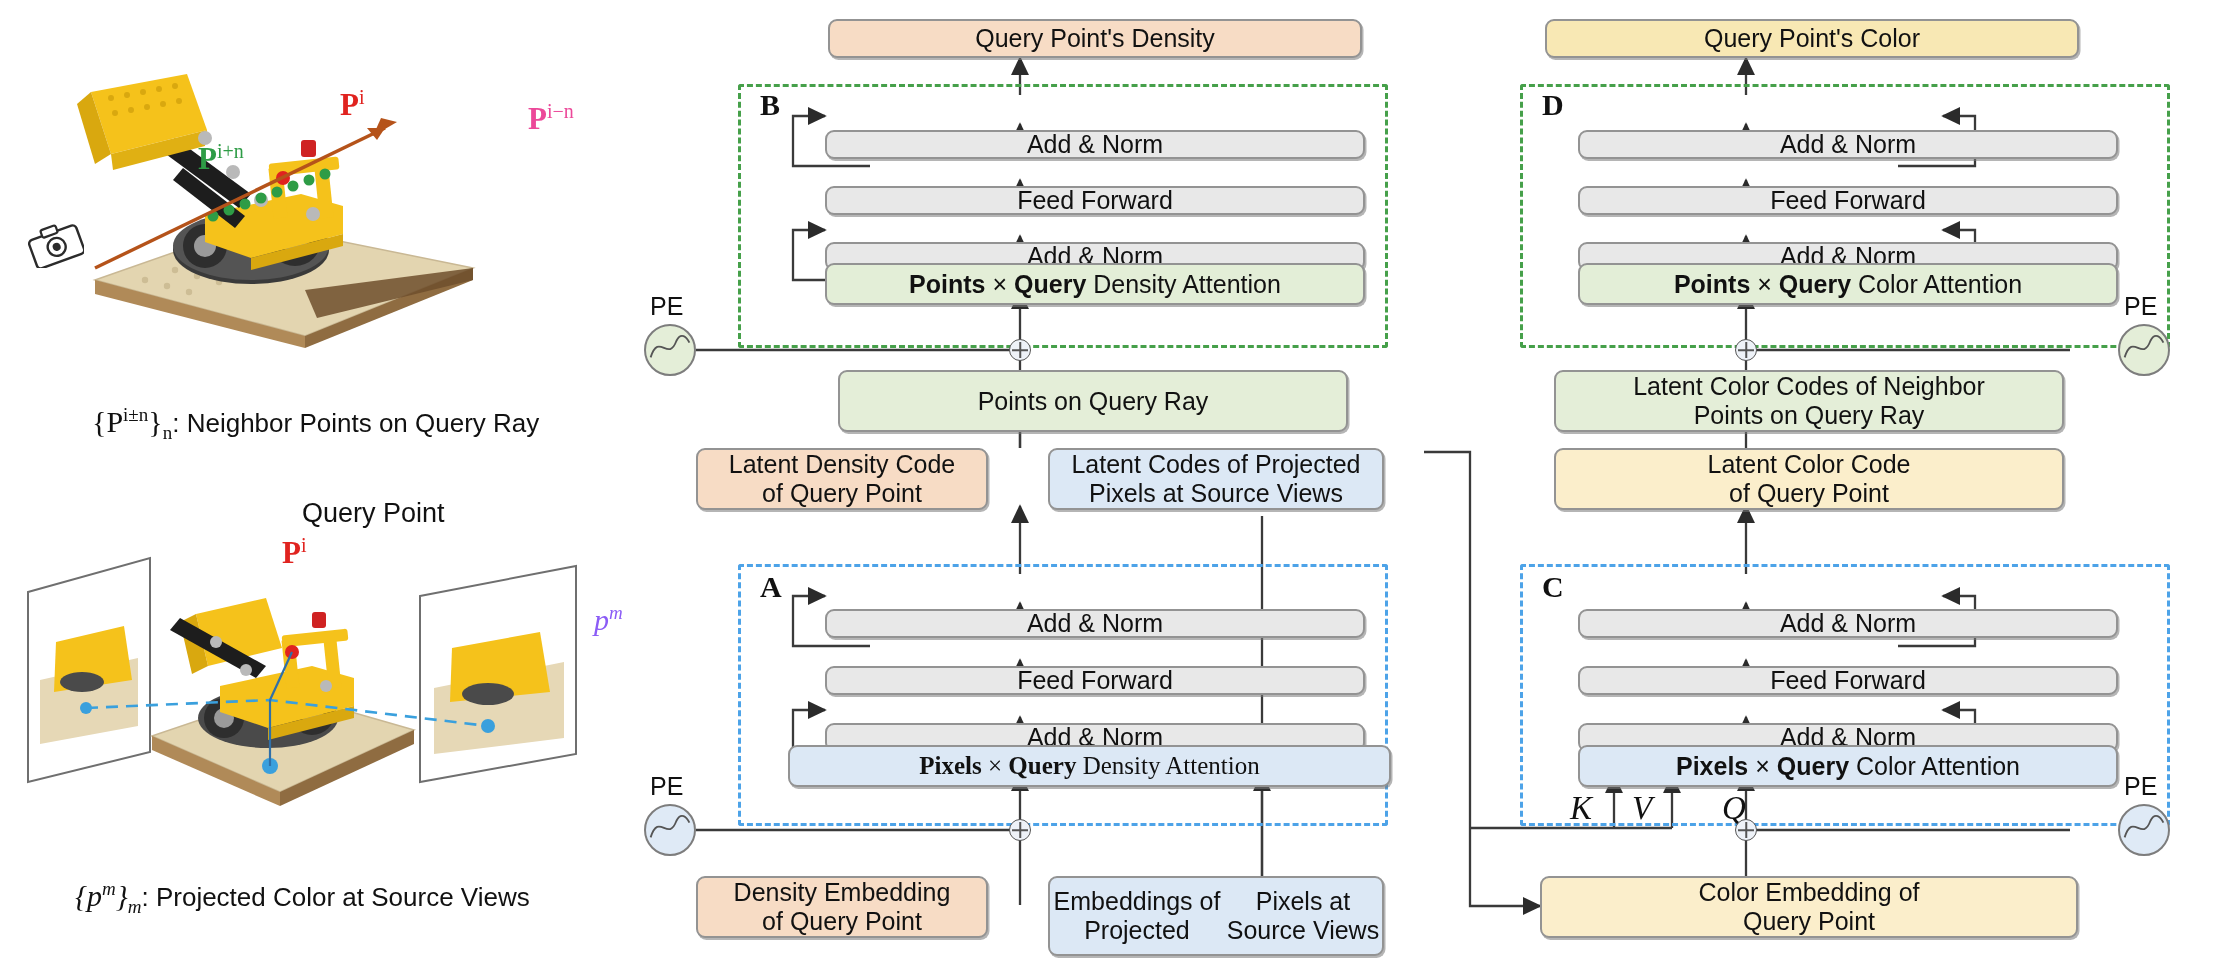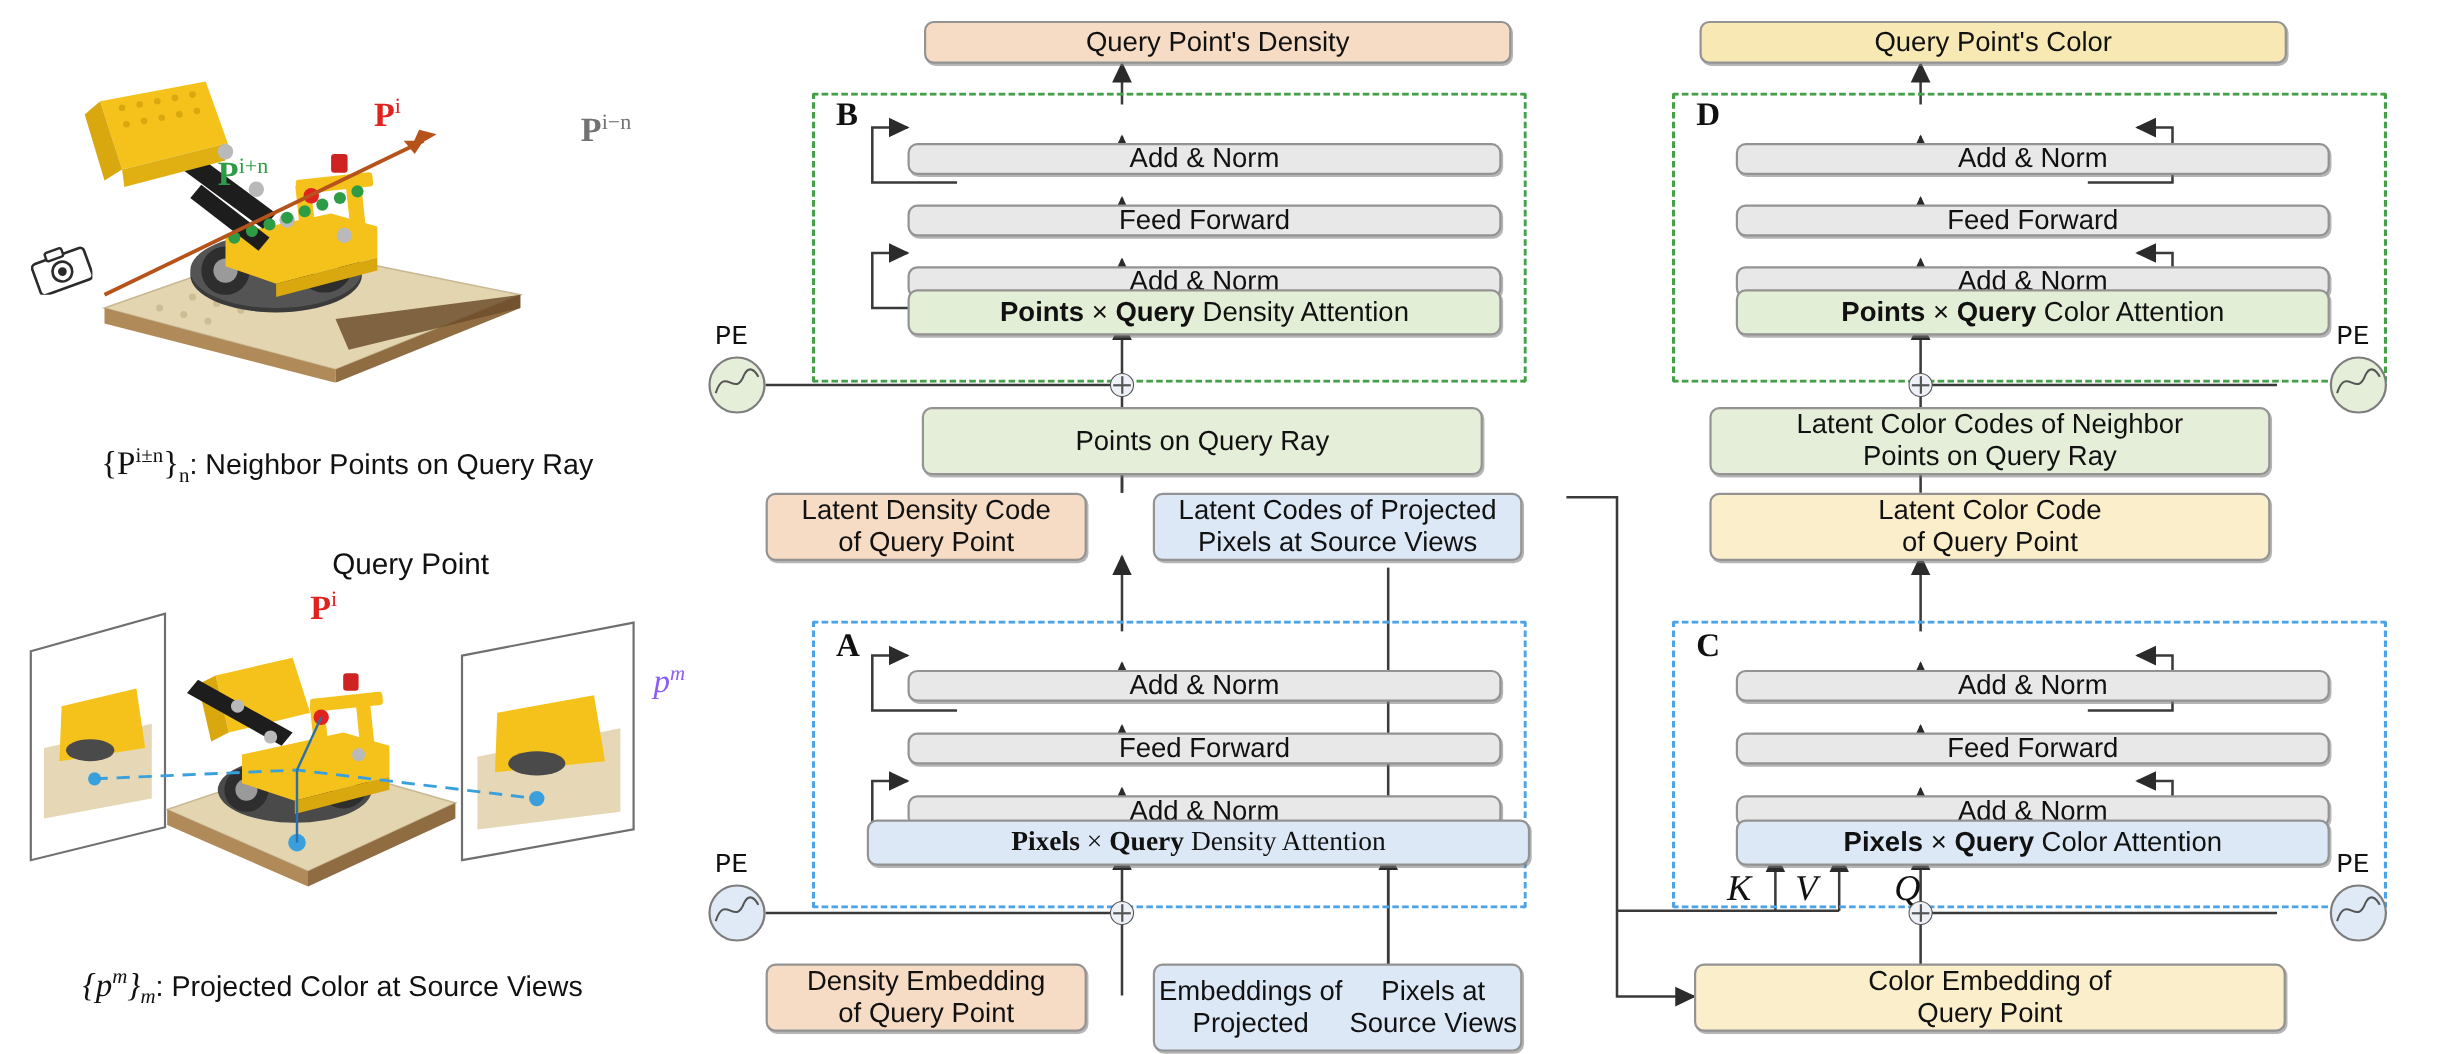"Query Point's Density" div.node { margin-left: 12px -> none }
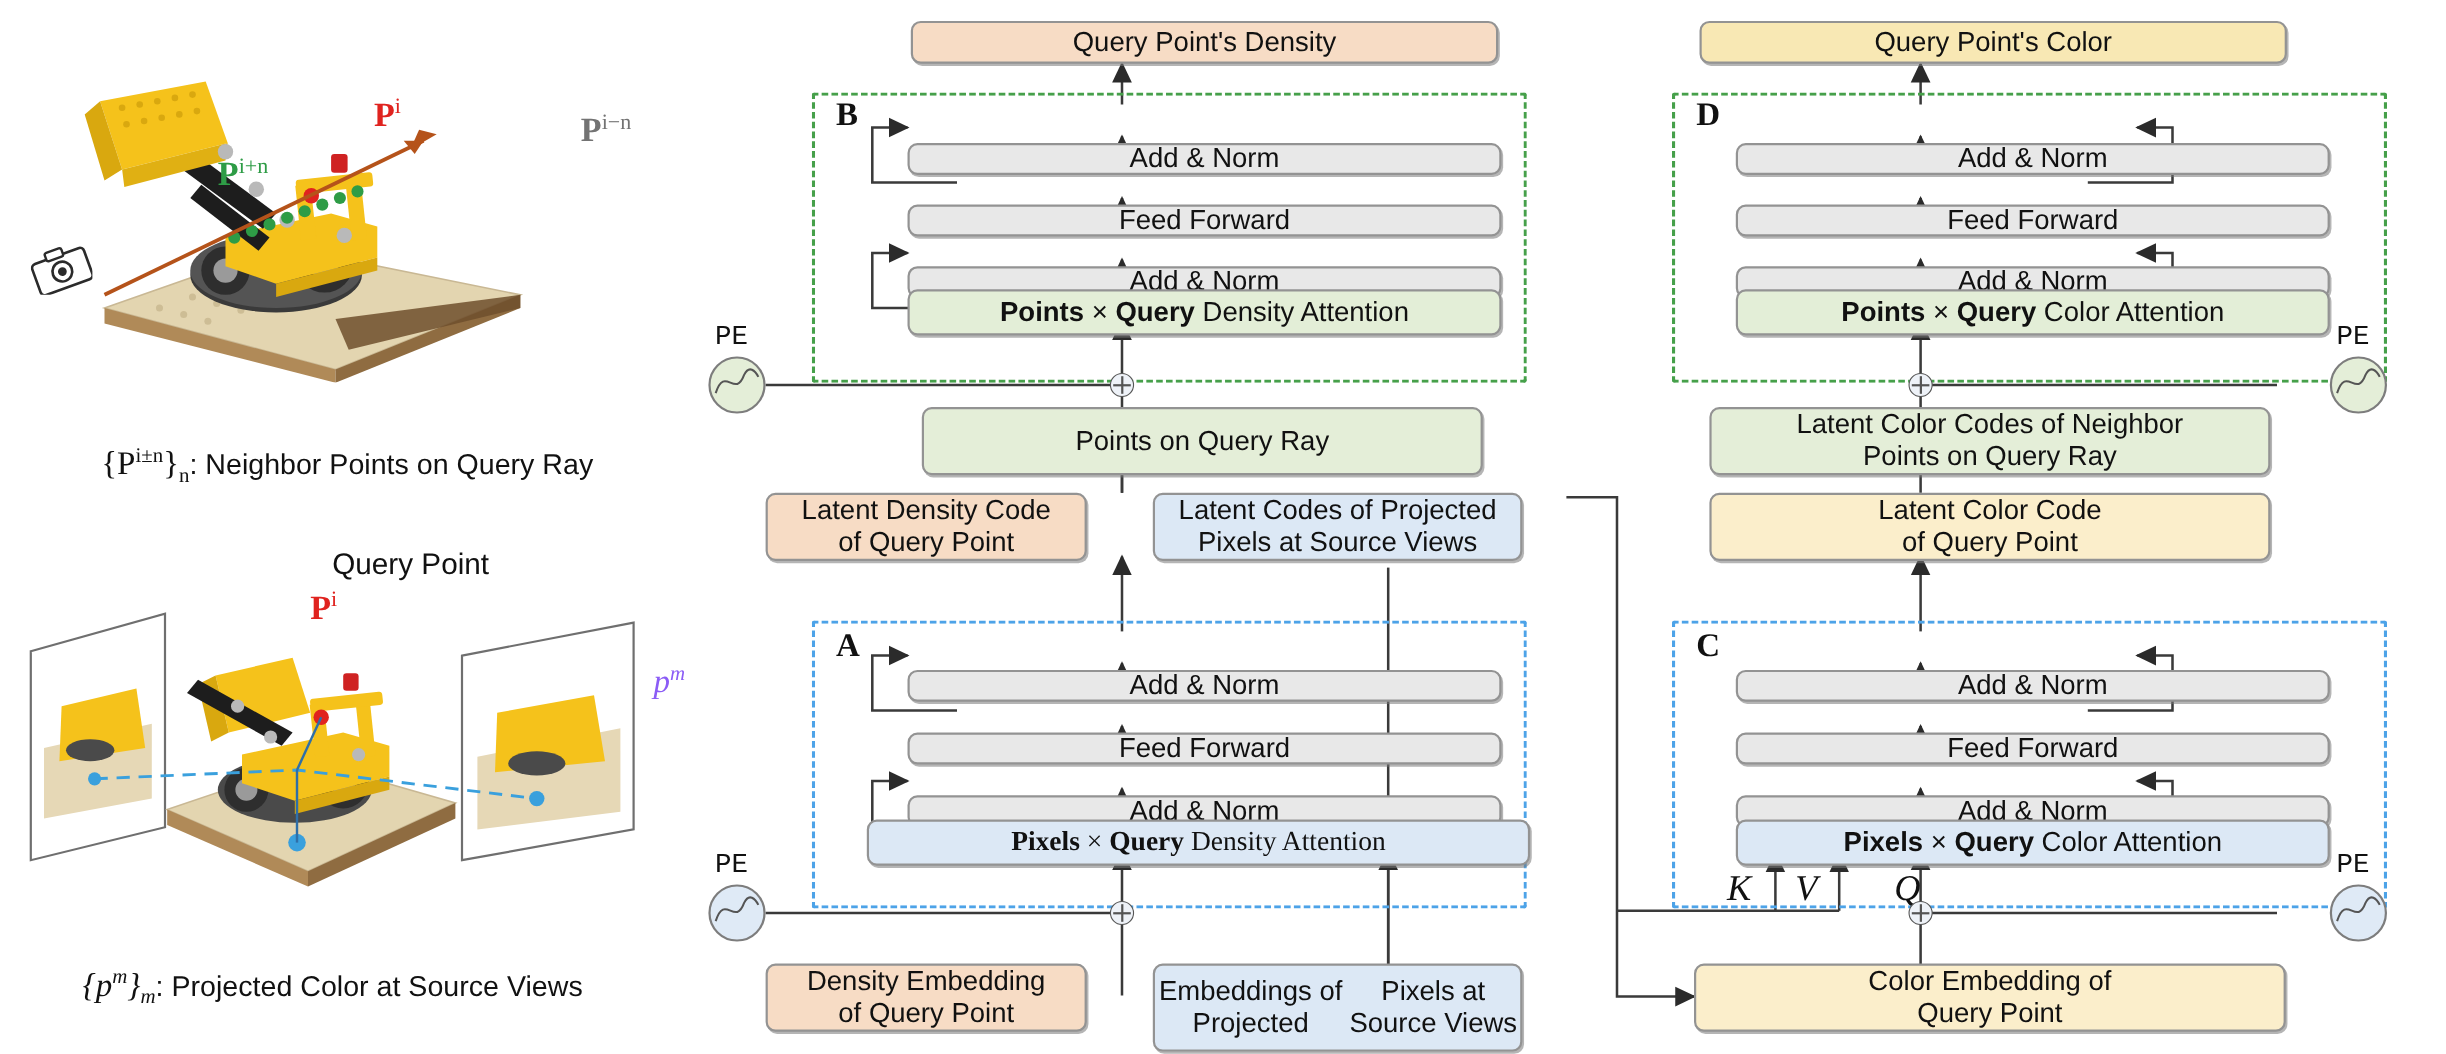"Pi−n" div.mathlbl { color: #737373 -> #ec4899 }
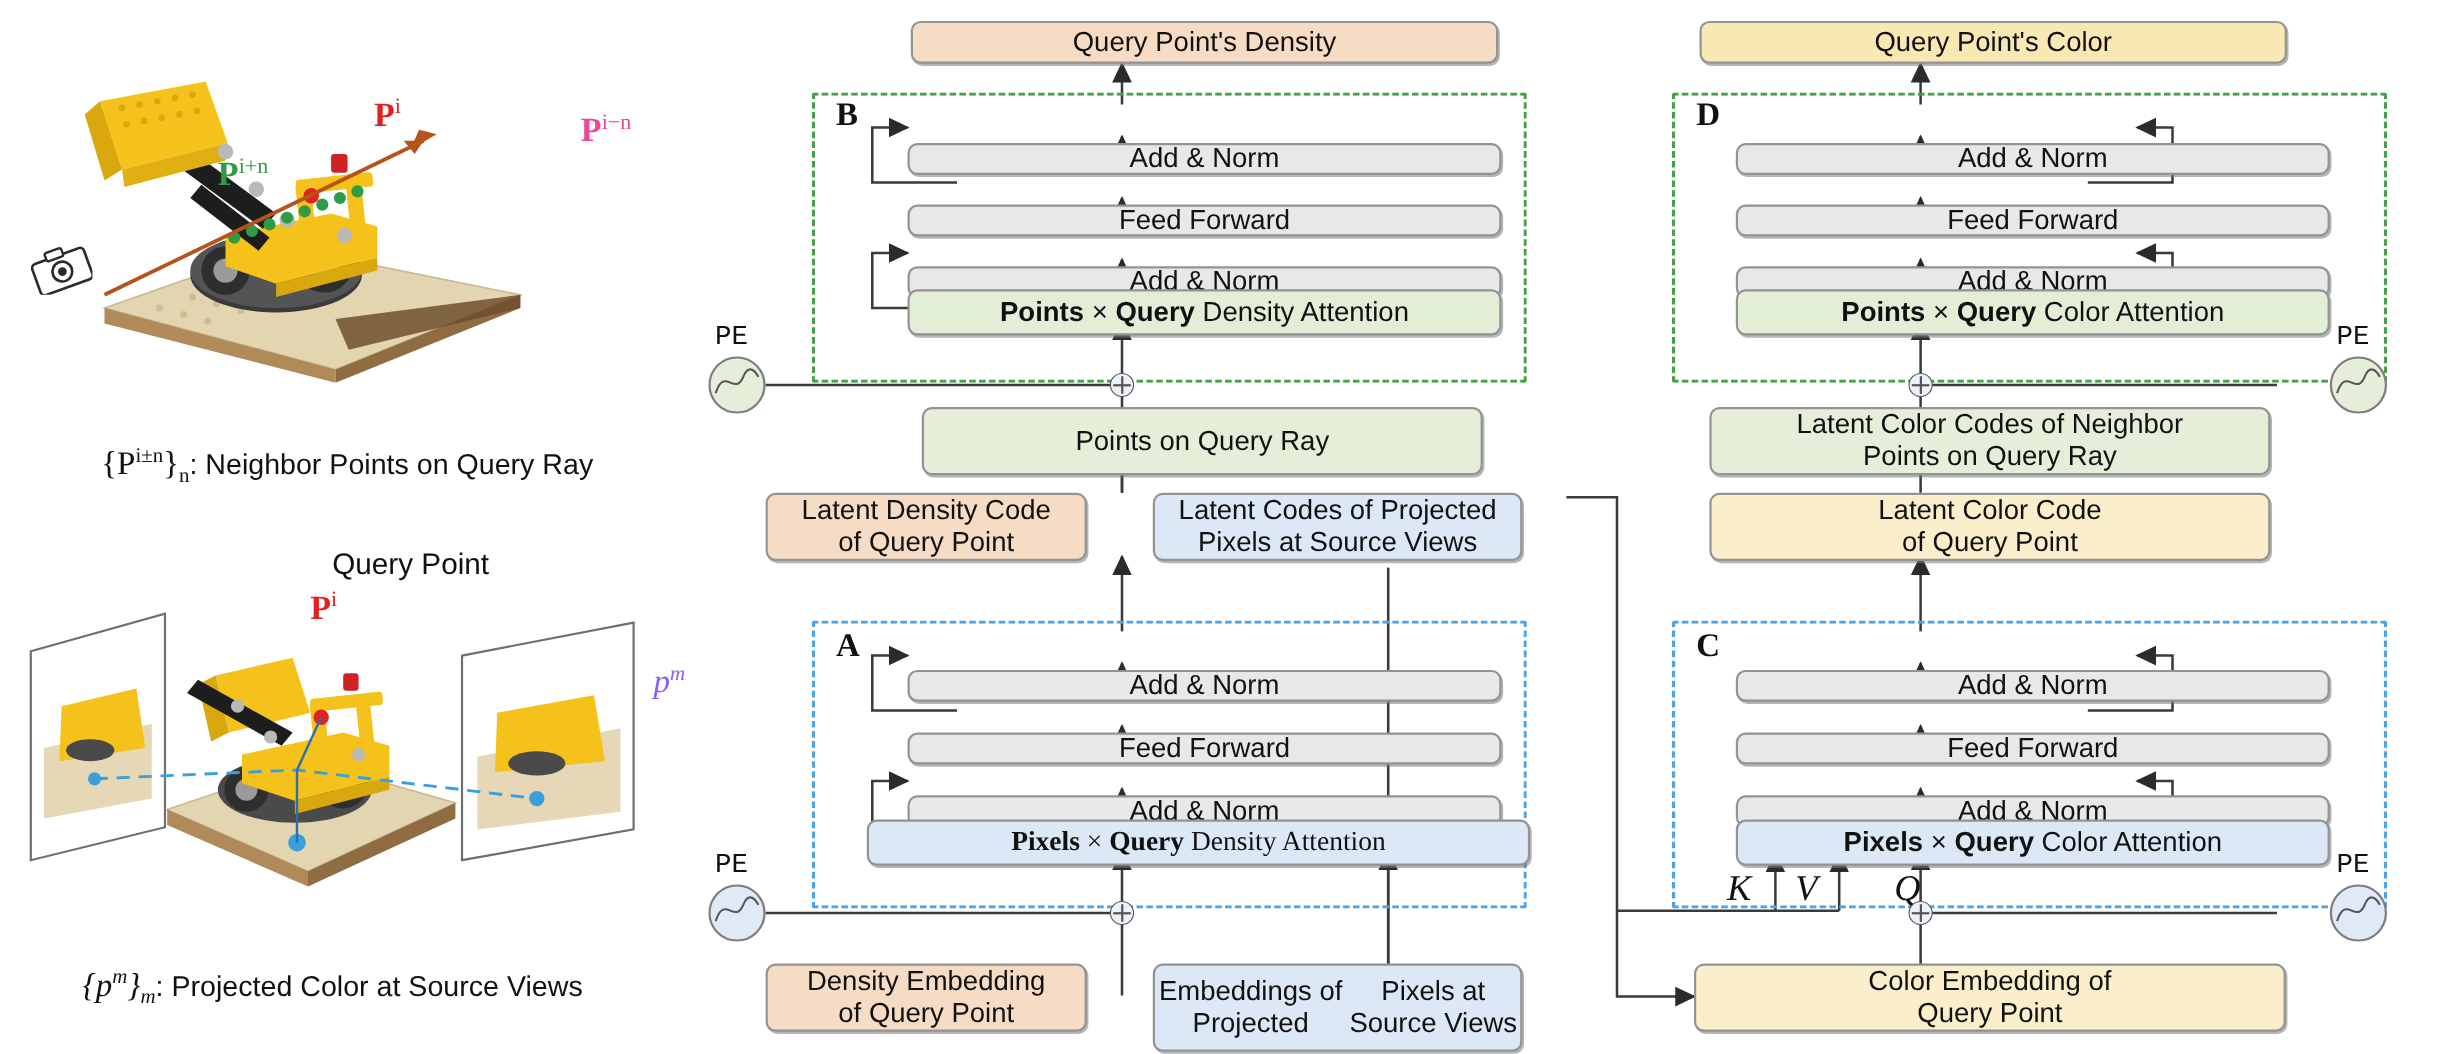"PE" .pe-label { font-family: Liberation Mono, monospace -> Liberation Sans, sans-serif }
